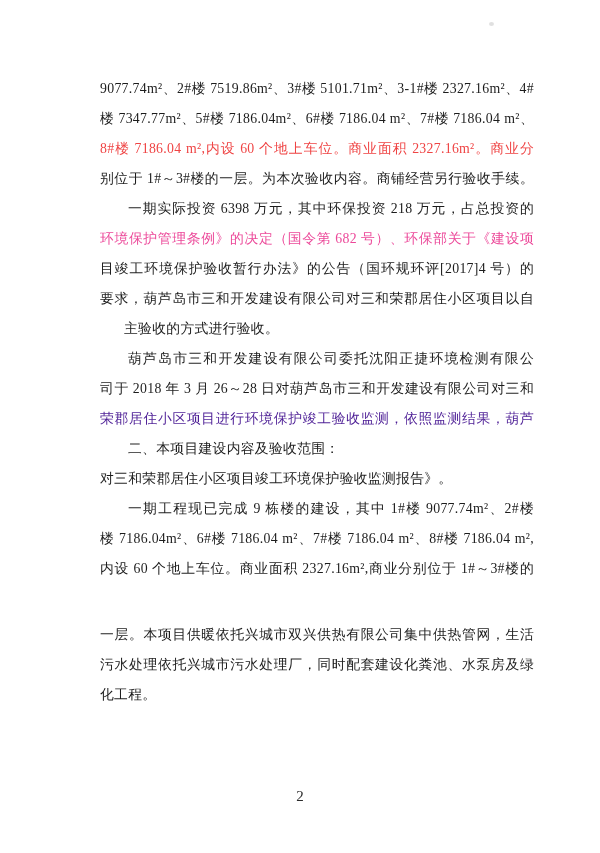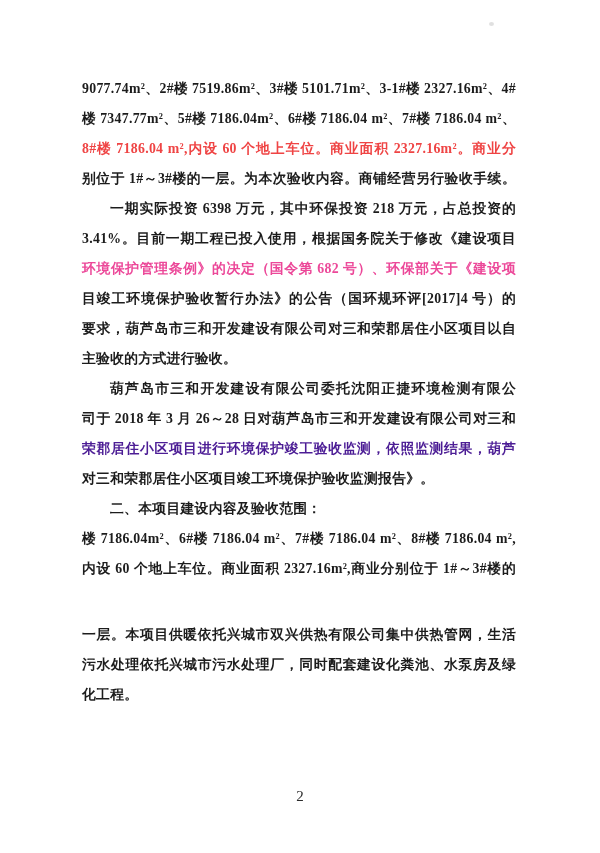"9077.74m²、2#楼 7519.86m²、3#楼" .doc-body { font-weight: bold -> none; left: 82px -> 100px }
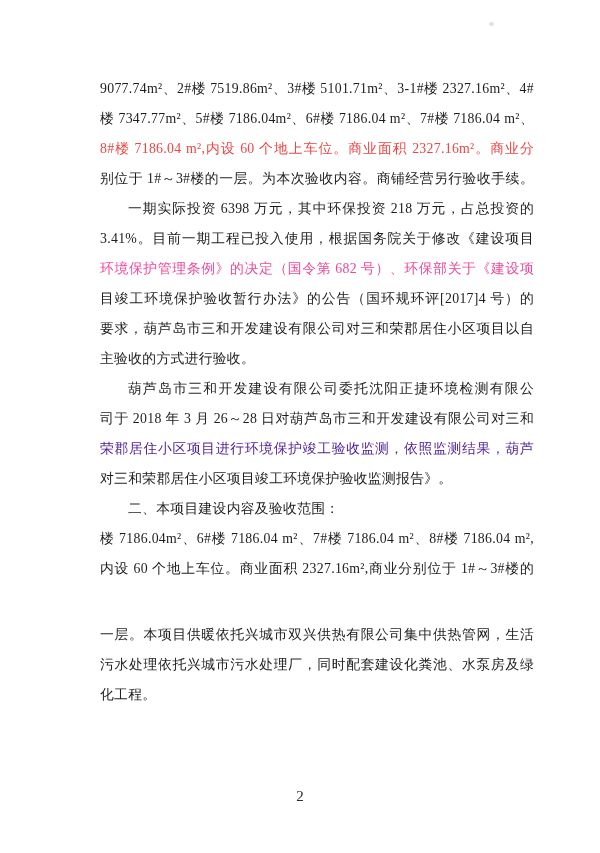"3.41%。目前一期工程已投入使用，根据国务院关于修改《建设项目" div.line { html: <div>3.41%。目前一期工程已投入使用，根据国务院关于修改《建设项目</div> -> none }
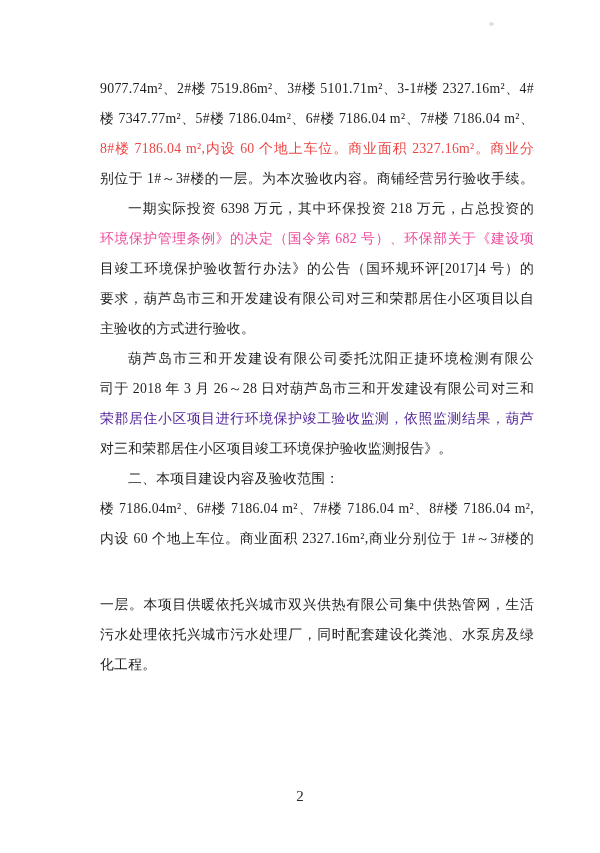"主验收的方式进行验收。" div.line { margin-left: none -> 24px }
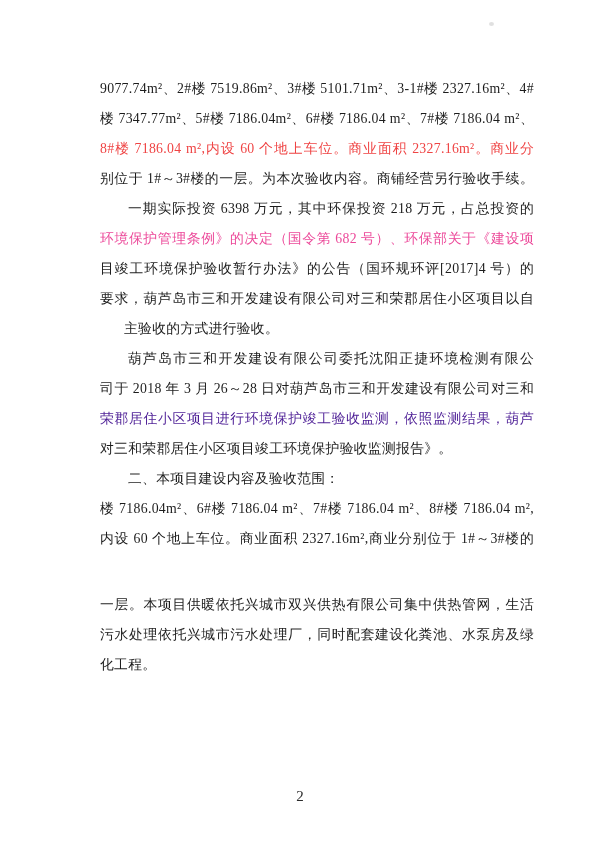"对三和荣郡居住小区项目竣工环境保护验收监测报告》。" div.line { order: before "二、本项目建设内容及验收范围：" -> after "二、本项目建设内容及验收范围：" }
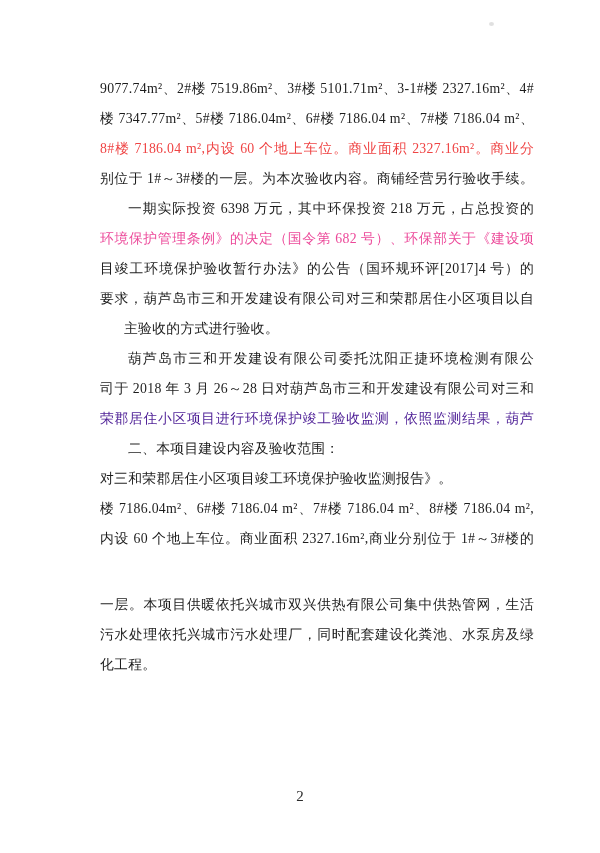"一期工程现已完成 9 栋楼的建设，其中 1#楼 9077.74m²、2#楼" div.line { html: none -> <div>一期工程现已完成 9 栋楼的建设，其中 1#楼 9077.74m²、2#楼</div> }
